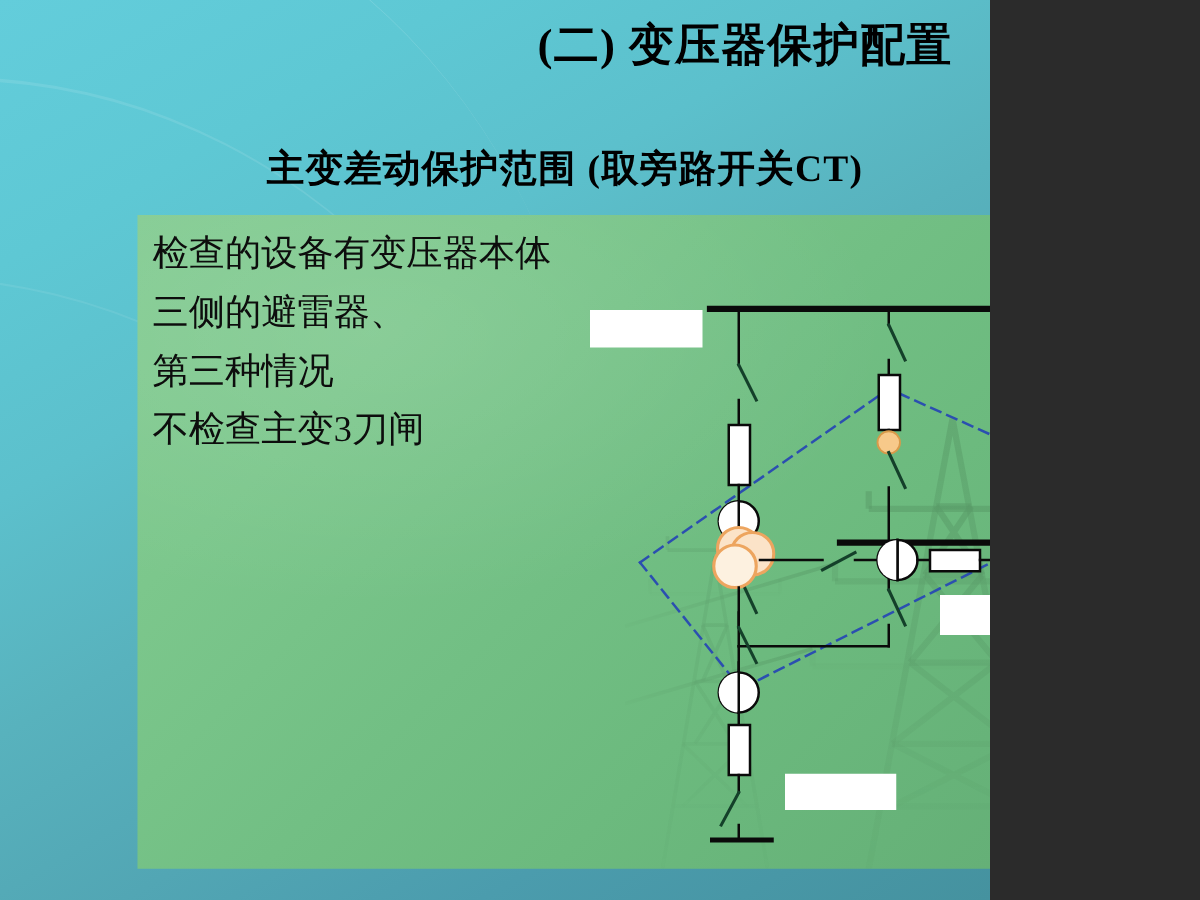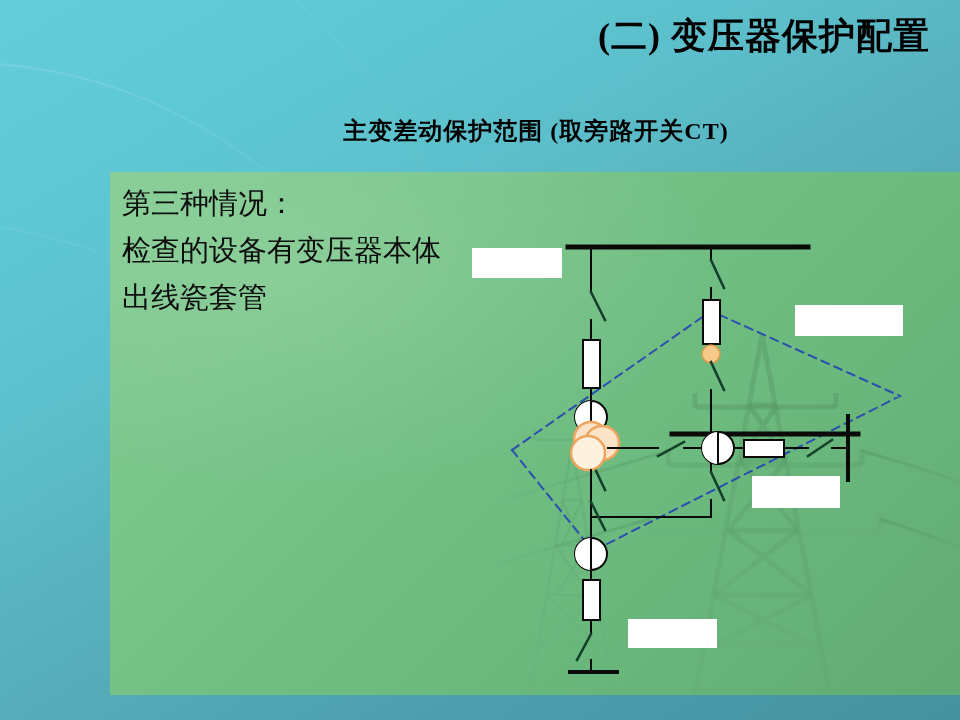"(二) 变压器保护配置" #slide { width: 960px -> 792px }
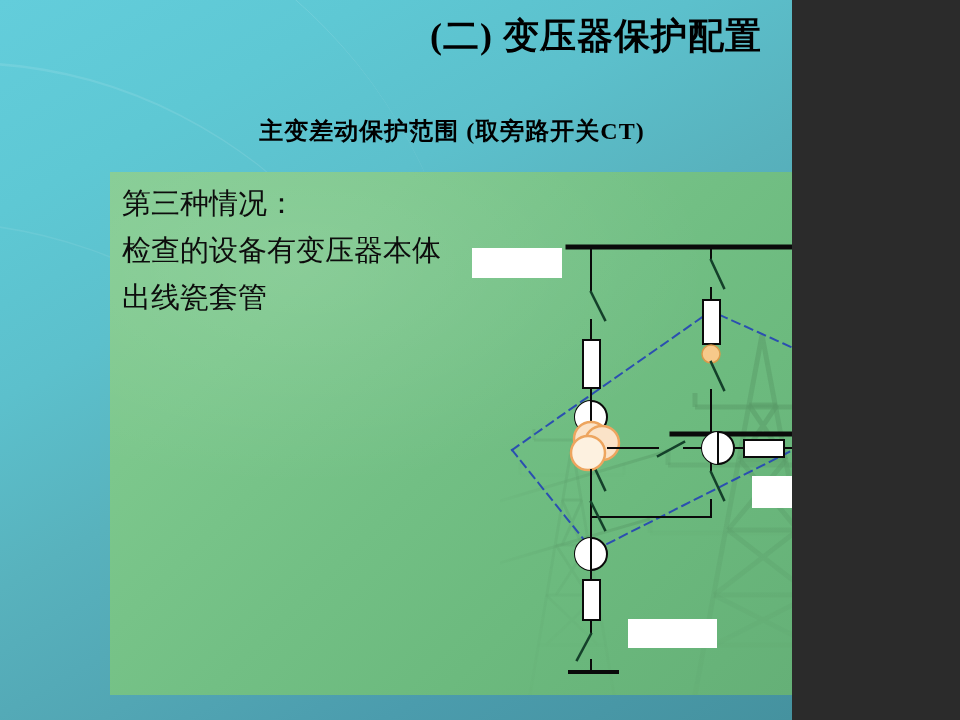"主变差动保护范围 (取旁路开关CT)" #subtitle { font-size: 24px -> 30px }
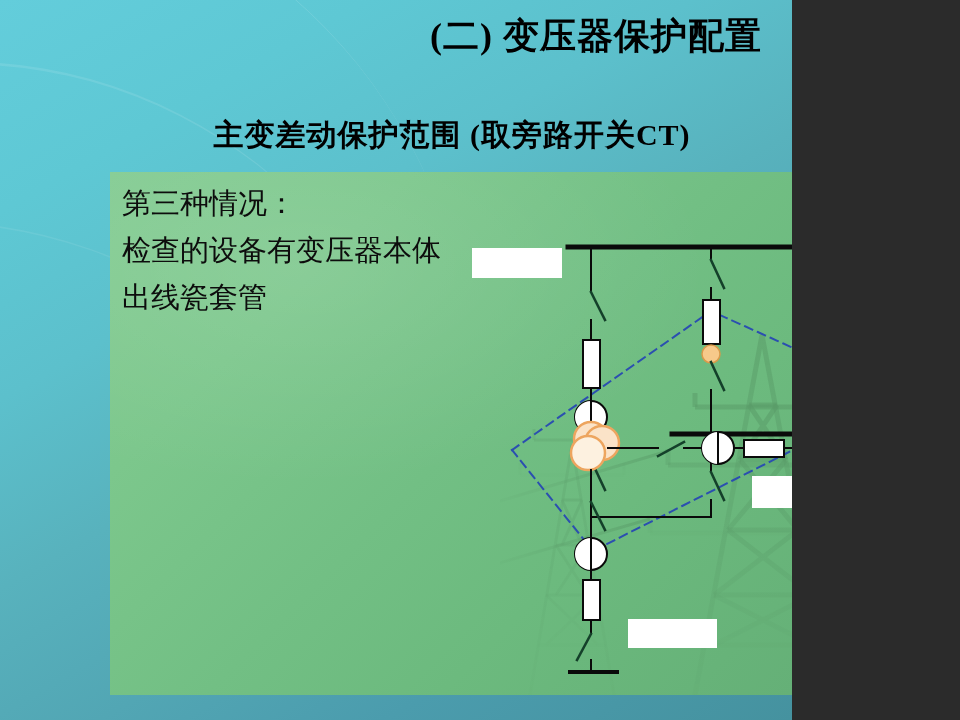"第三种情况：" span.ln { html: <span>第三种情况：</span> -> none }
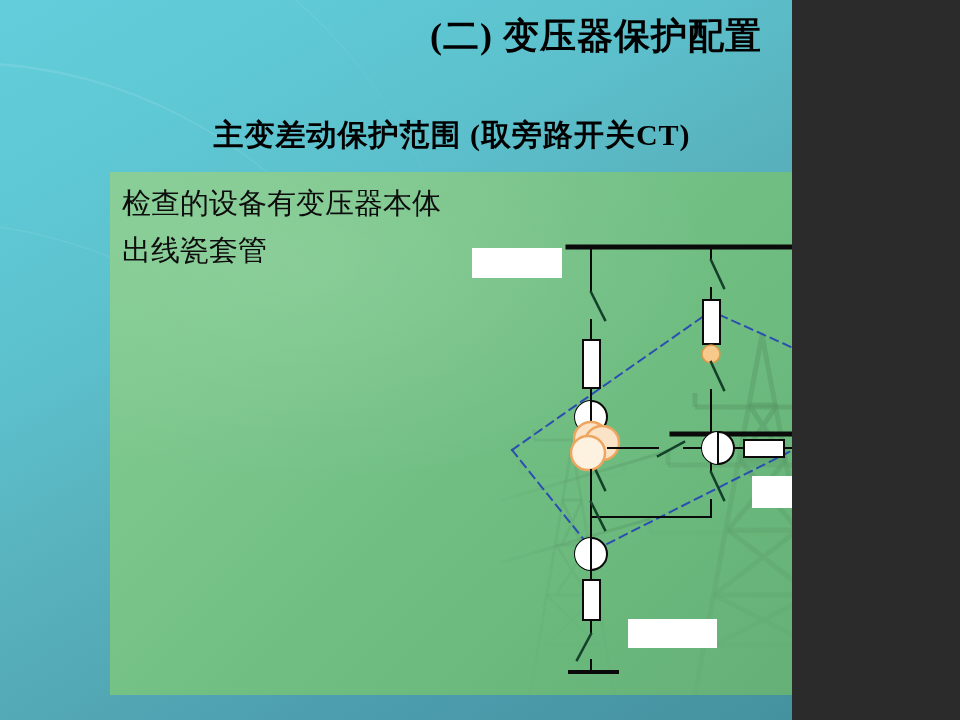"三侧的避雷器、" span.ln { html: none -> <span>三侧的避雷器、</span> }
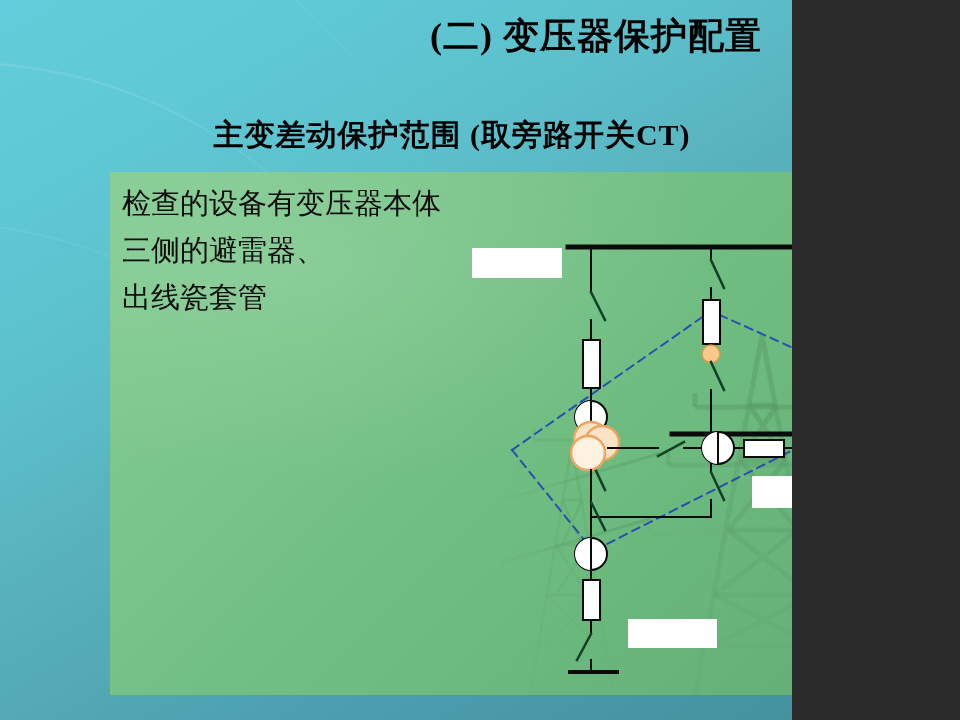"出线瓷套管" span.ln { text: 出线瓷套管 -> 第三种情况 }
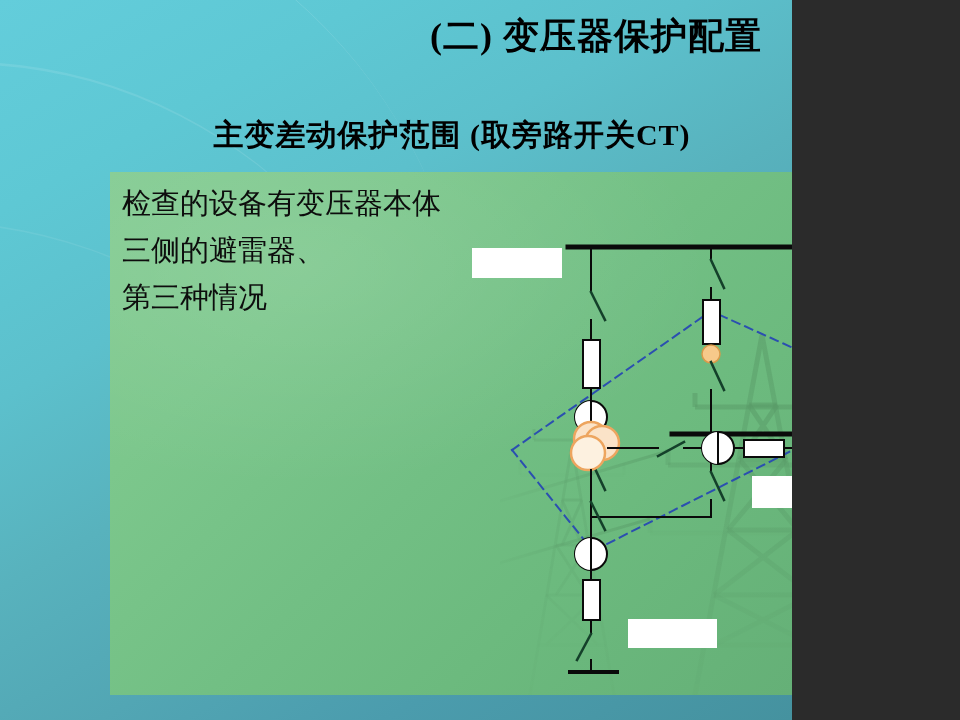"不检查主变3刀闸" span.ln { html: none -> <span>不检查主变3刀闸</span> }
